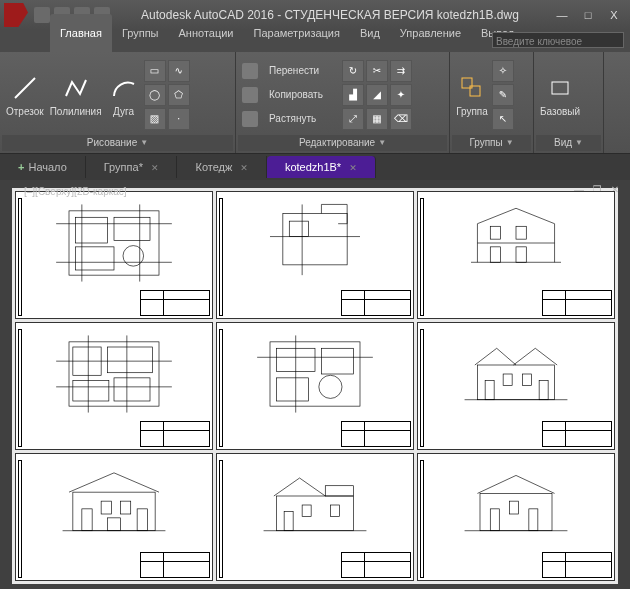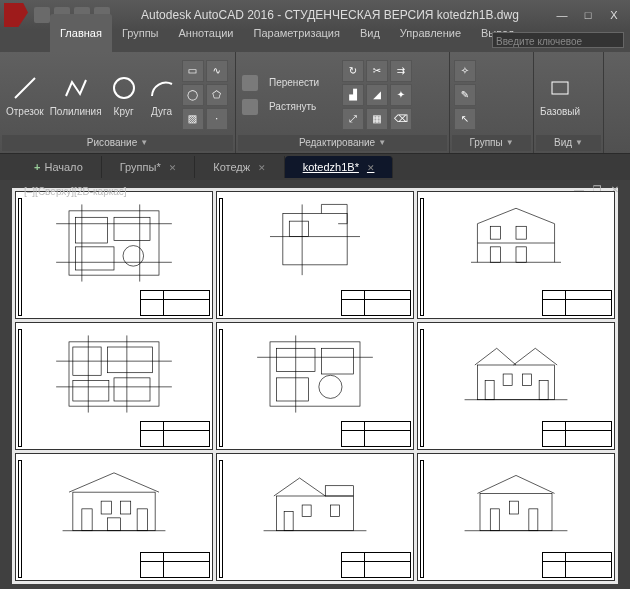"Копировать" div.row-item { html: none -> <div> <span></span> <span>Копировать</span> </div> }
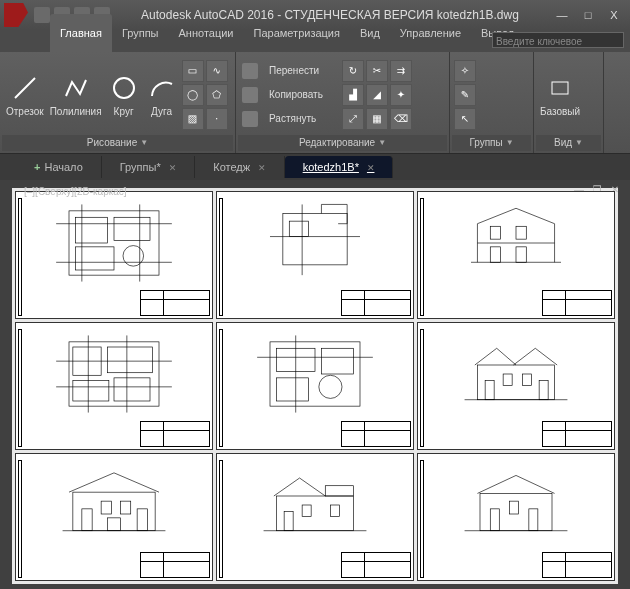"Круг" div.bigbtn { html: <div> <div> <svg> <circle></circle> </svg> </div> <div>Круг</div> </div> -> none }
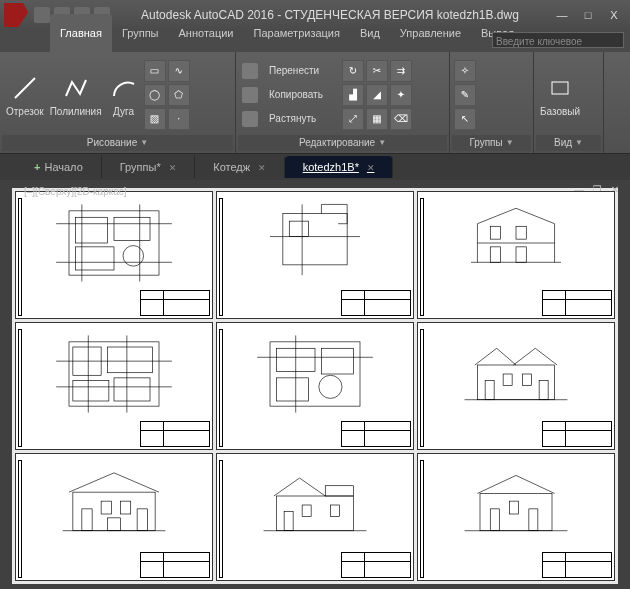"Группа" div.bigbtn { html: none -> <div> <div> <svg> <rect></rect> <rect></rect> </svg> </div> <div>Группа</div> </div> }
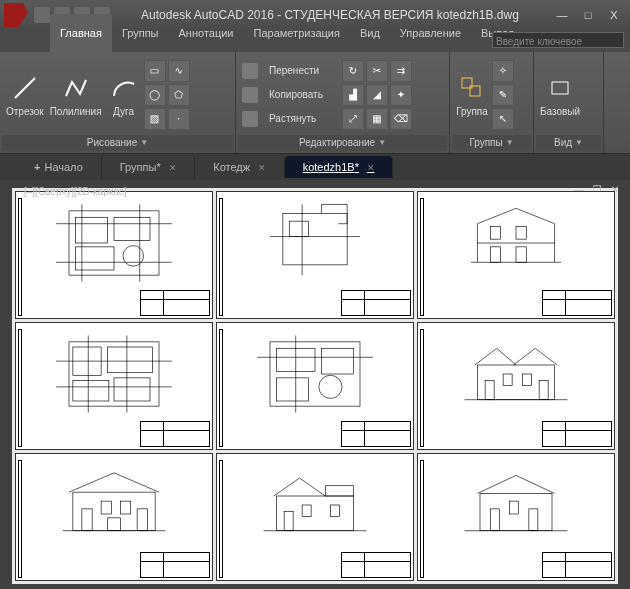"+ Начало" .doc-tabs { padding-left: 16px -> 0 }
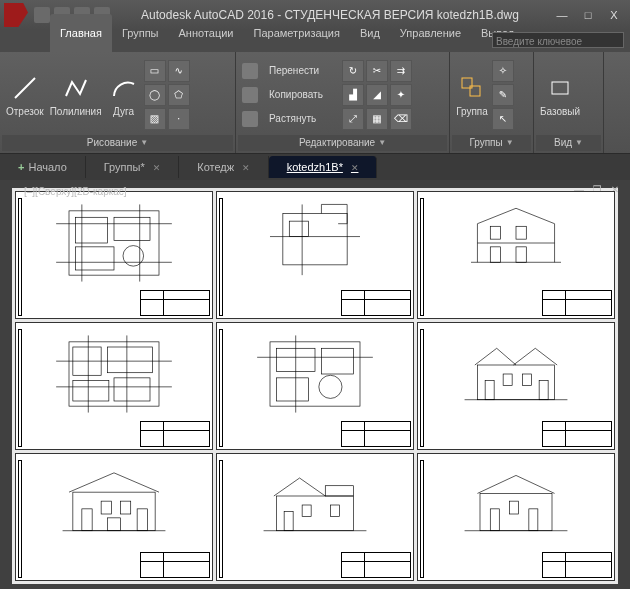"Группы*" span { text: Группы -> Группа }
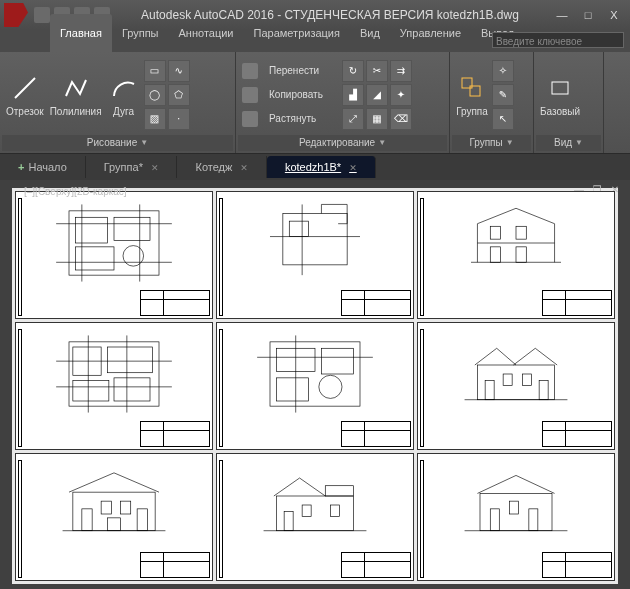"kotedzh1B* ✕" .dtab.active { background: #0f172a -> #4c1d95; text-decoration: underline -> none }
